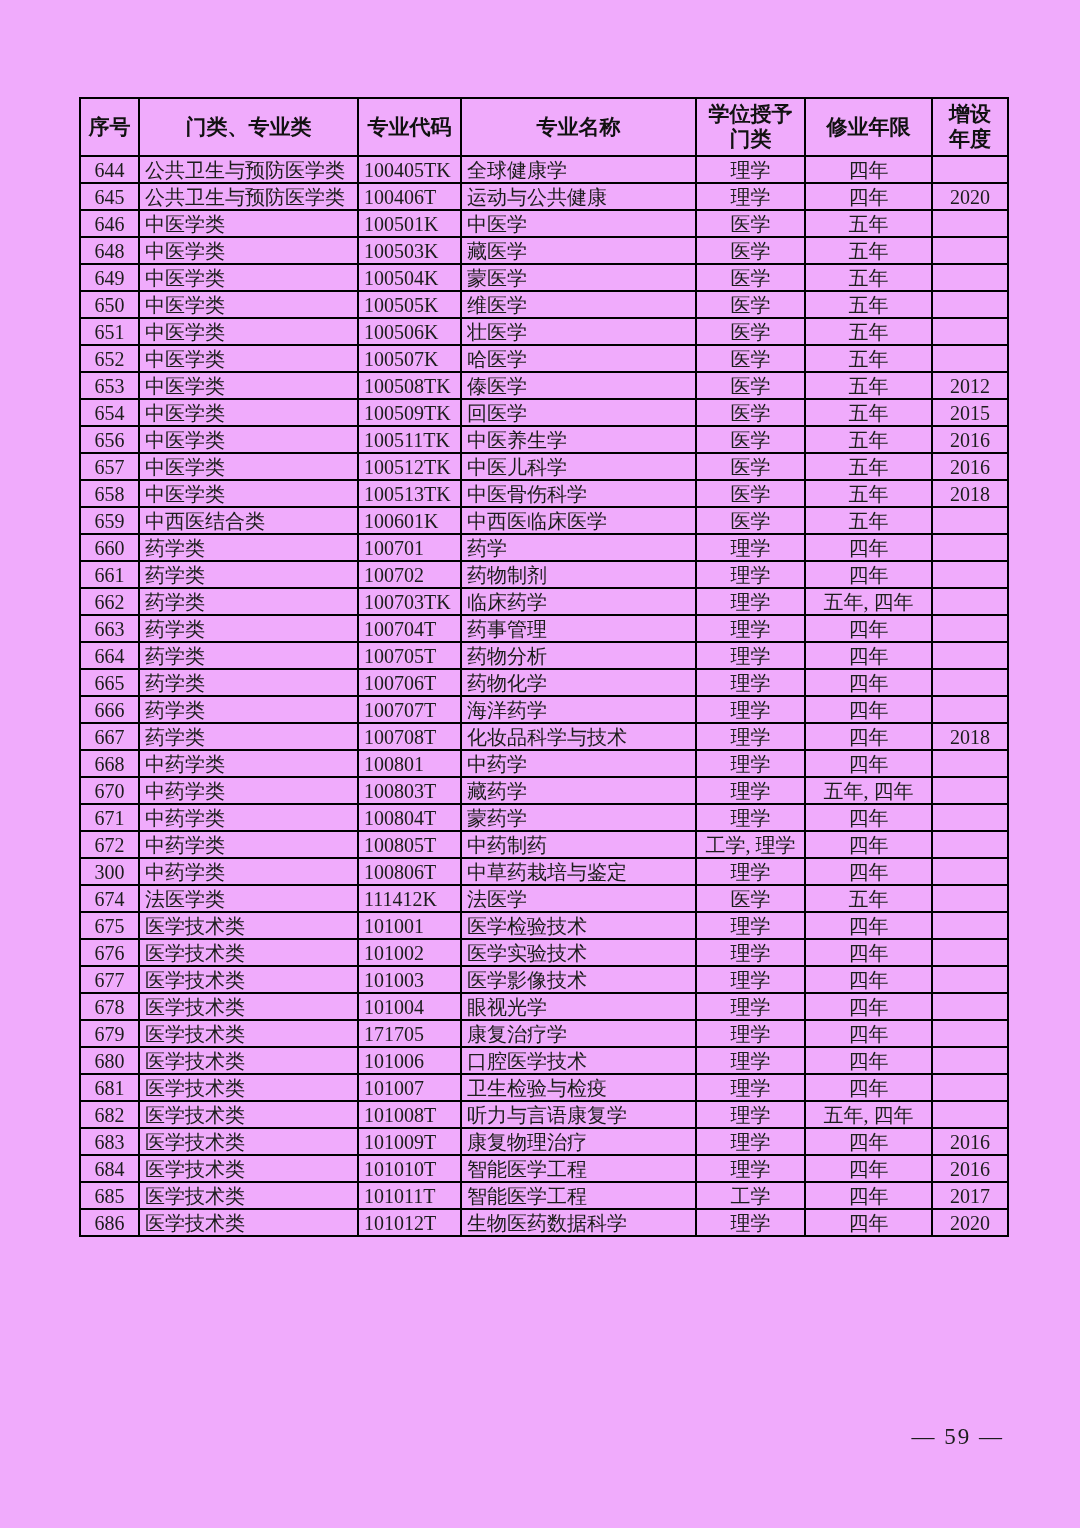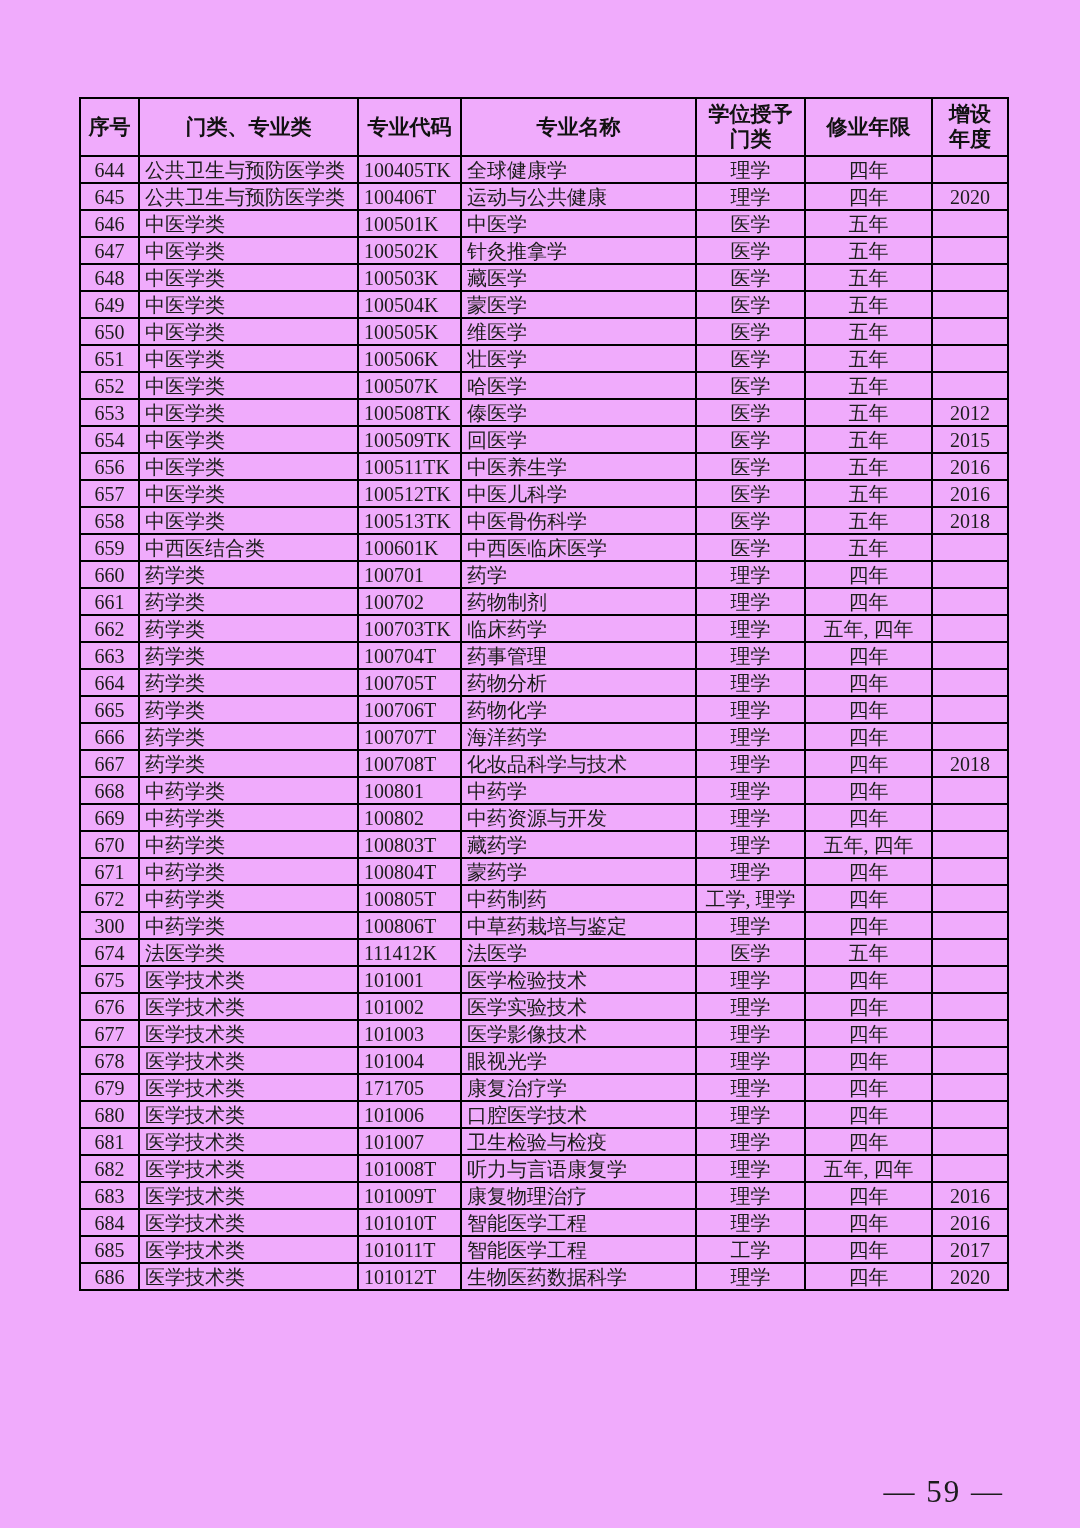"647" tr { html: <tr> <td>647</td> <td>中医学类</td> <td>100502K</td> <td>针灸推拿学</td> <td>医学</td> <td>五年</td> <td></td> </tr> -> none }
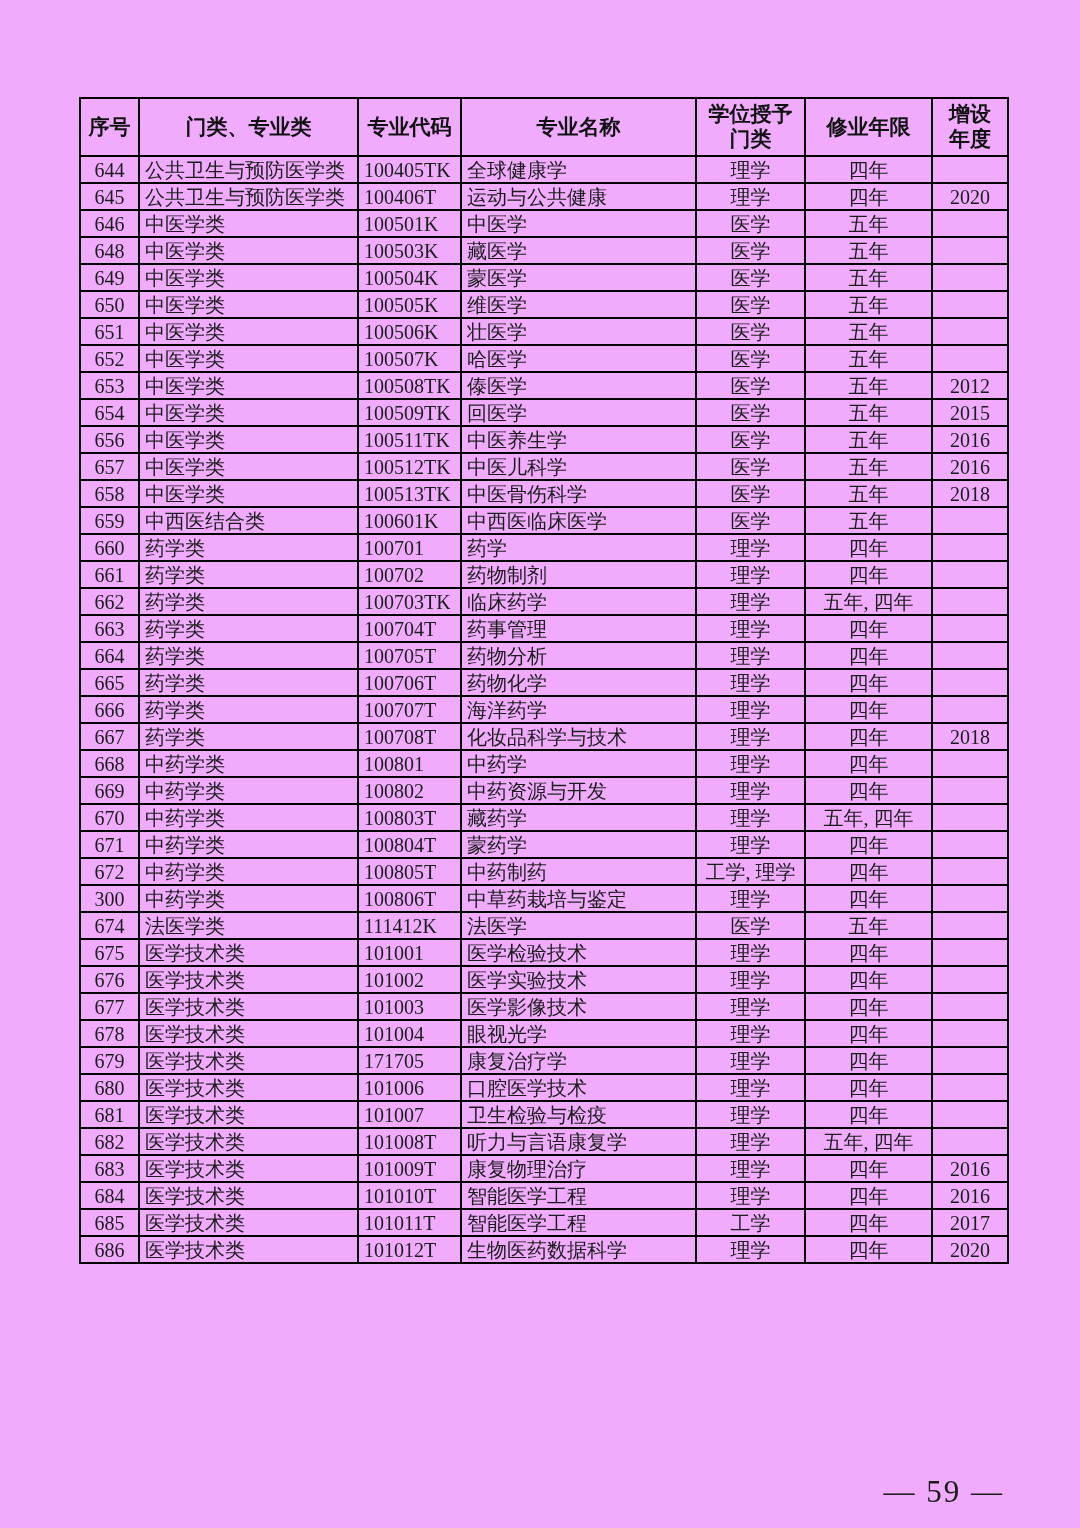"669" tr { html: <tr> <td>669</td> <td>中药学类</td> <td>100802</td> <td>中药资源与开发</td> <td>理学</td> <td>四年</td> <td></td> </tr> -> none }
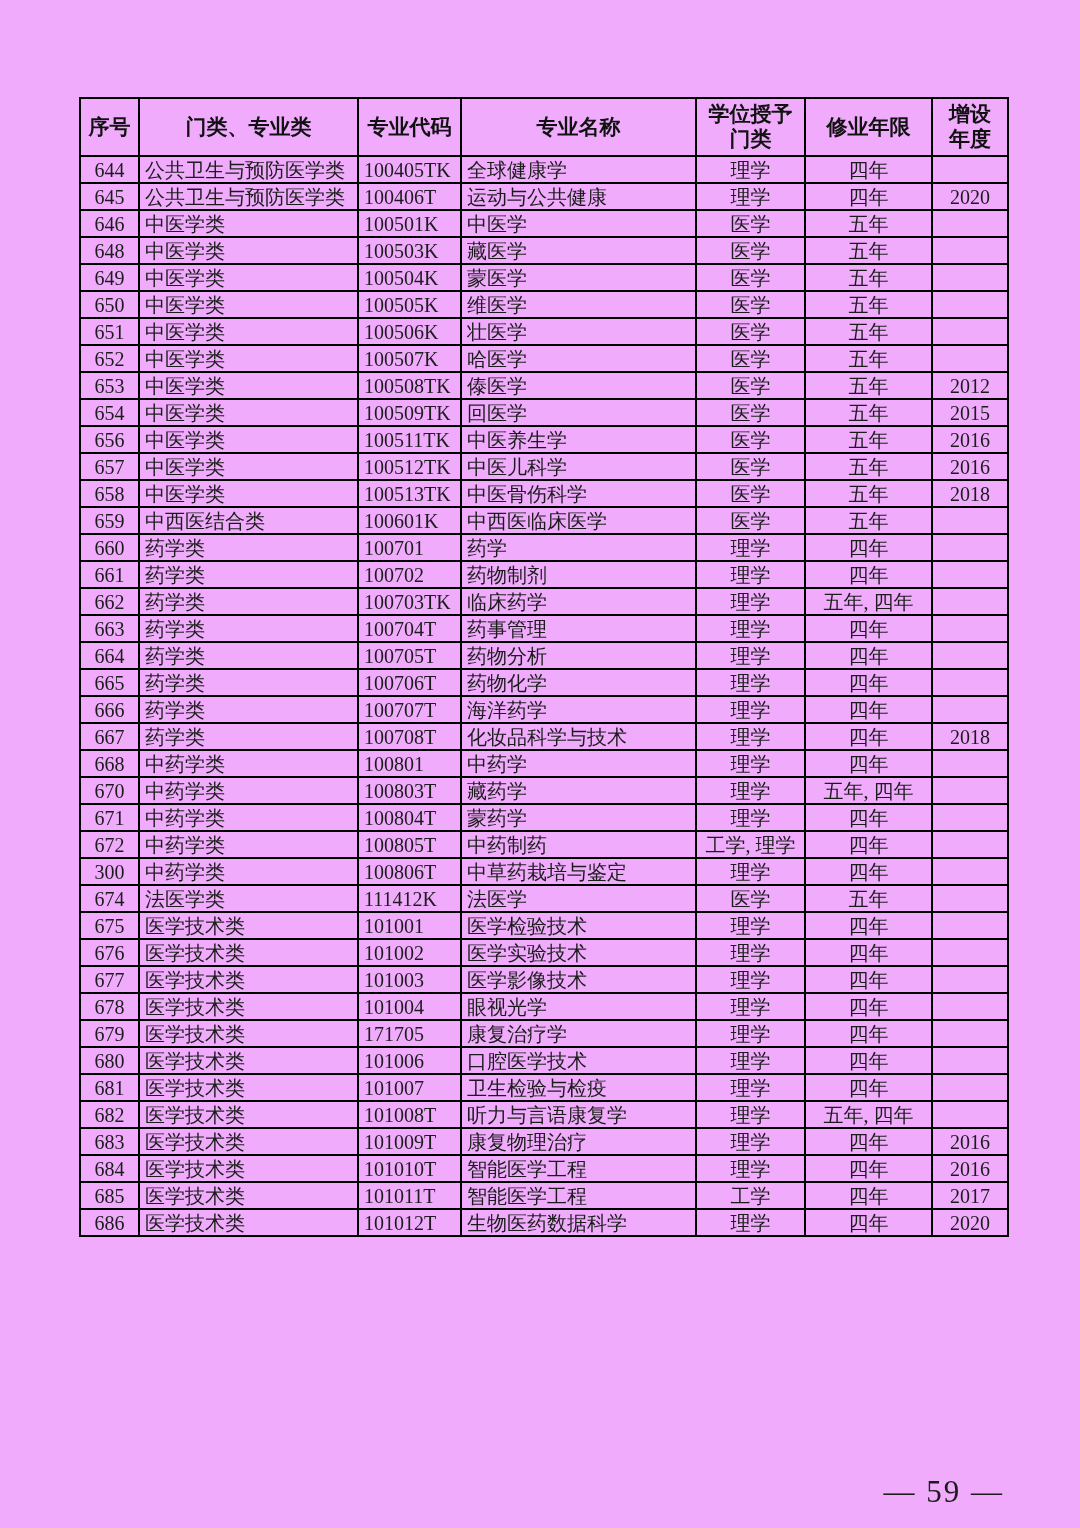"— 59 —" .footer { font-size: 31px -> 23px; top: 1474px -> 1424px }
